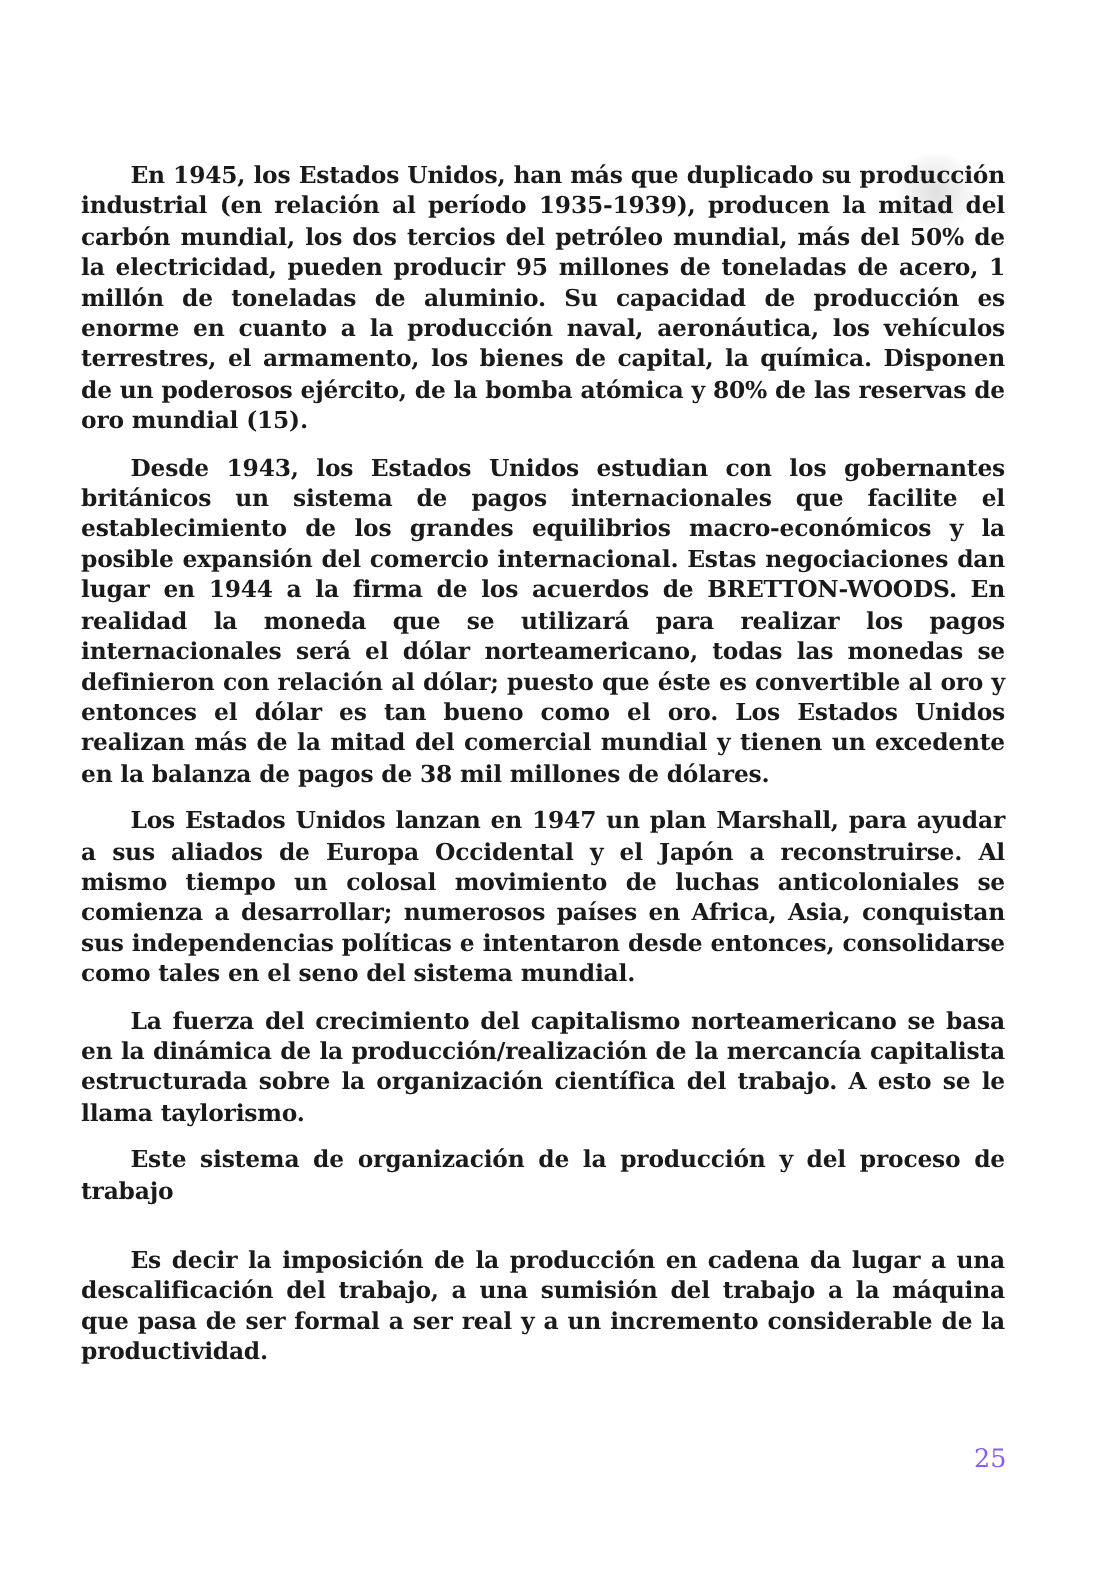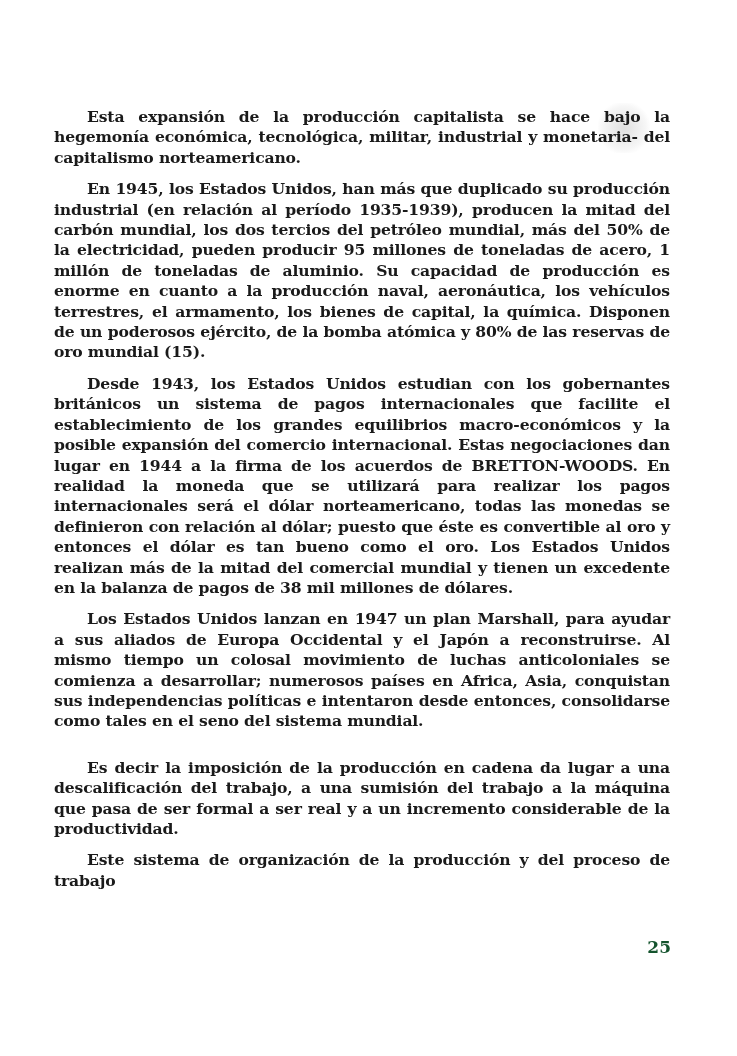"Esta expansión de la producción" p.para { html: <p>Esta expansión de la producción capitalista se hace bajo la hegemonía económica, tecnológica, militar, industrial y monetaria- del capitalismo norteamericano.</p> -> none }
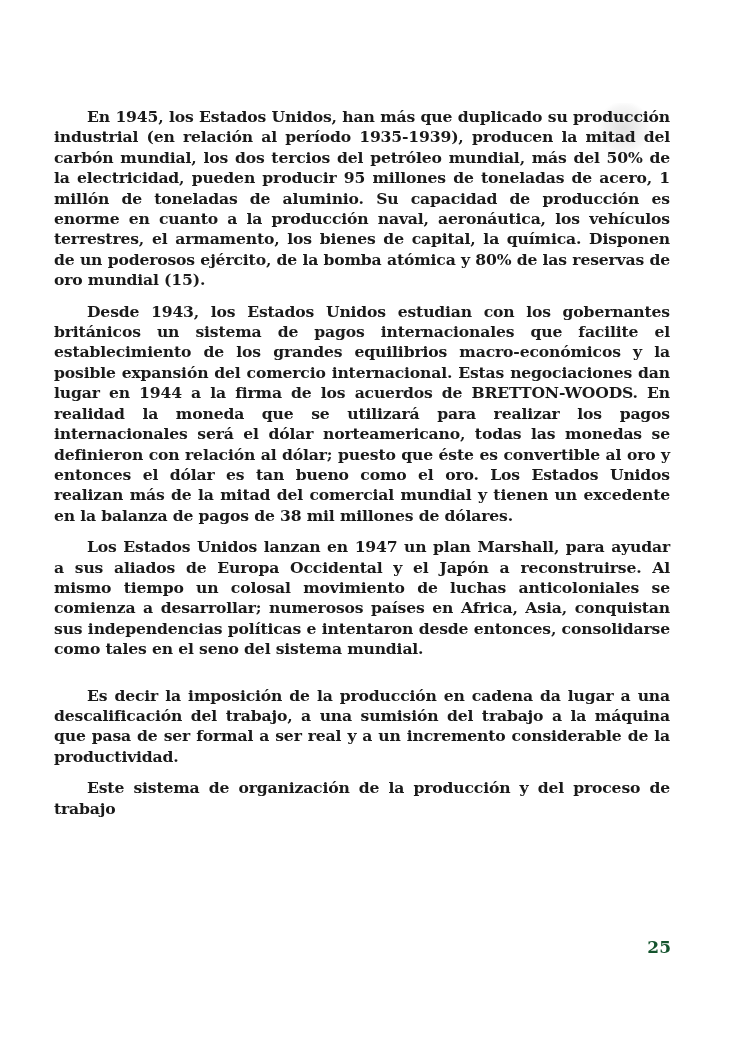"La fuerza del crecimiento del" p.para { html: none -> <p>La fuerza del crecimiento del capitalismo norteamericano se basa en la dinámica de la producción/realización de la mercancía capitalista estructurada sobre la organización científica del trabajo. A esto se le llama taylorismo.</p> }
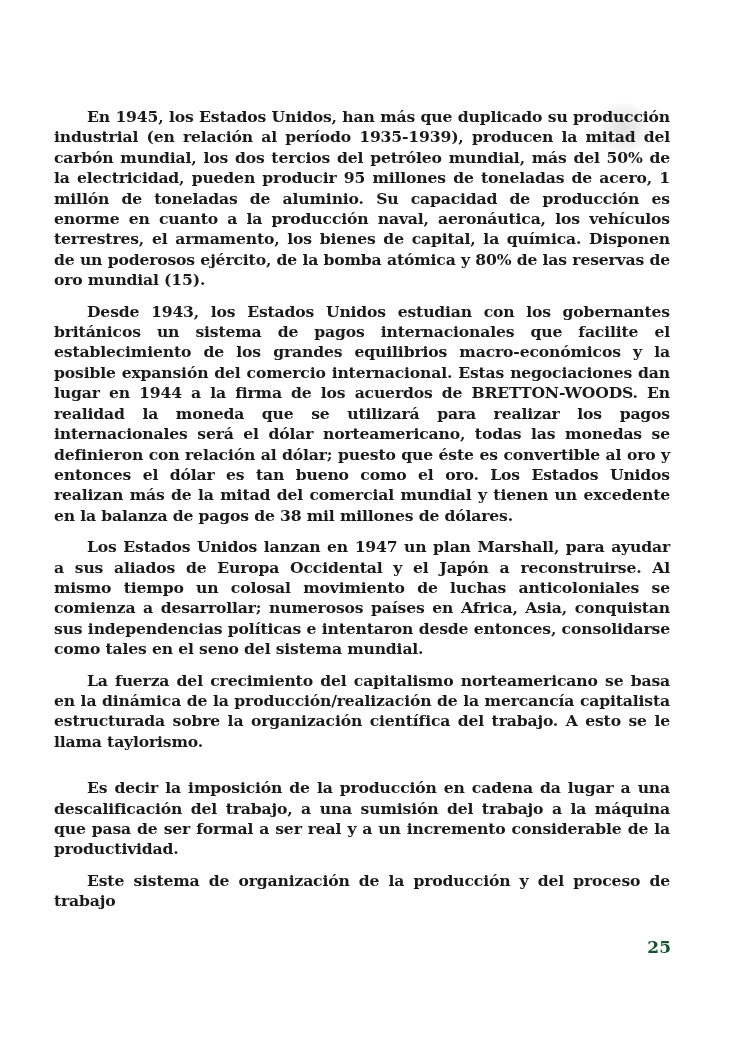"Es decir la imposición de" p.para { order: before "Este sistema de organización de" -> after "Este sistema de organización de" }
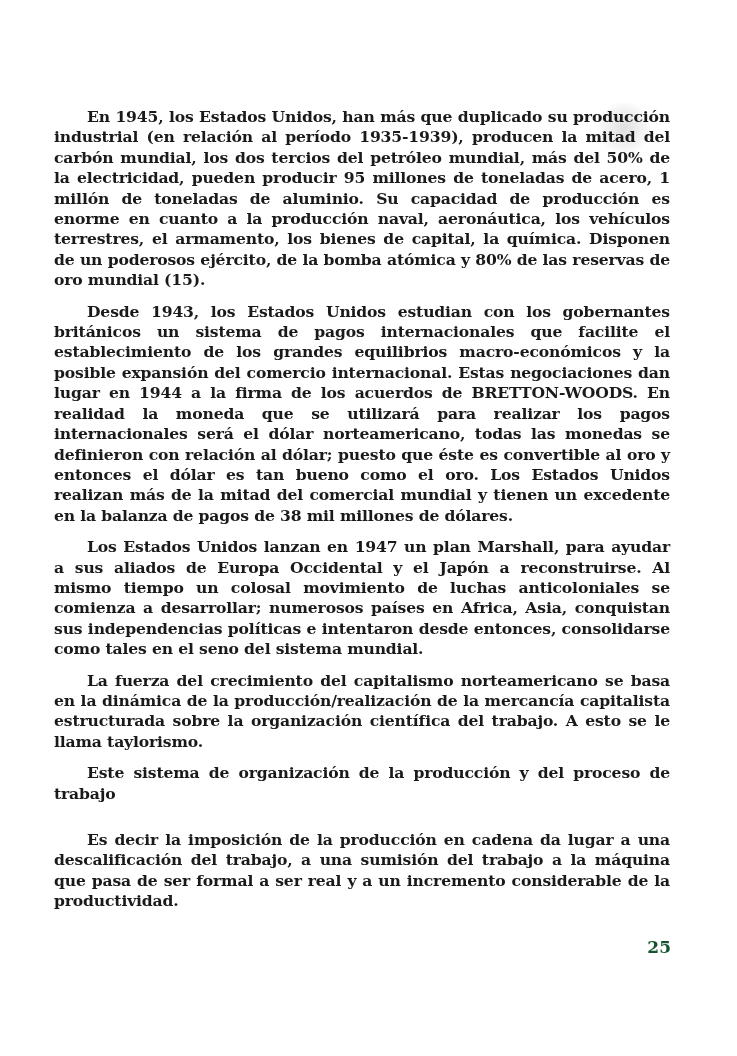"25" .page-number { color: #14532d -> #8b5cf6; font-weight: 700 -> 400; top: 937px -> 963px }
